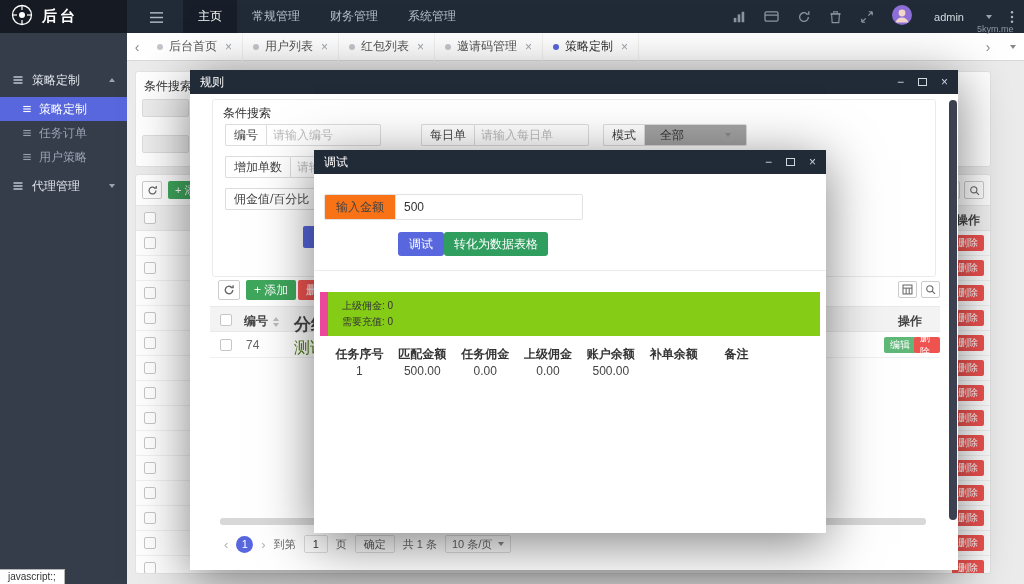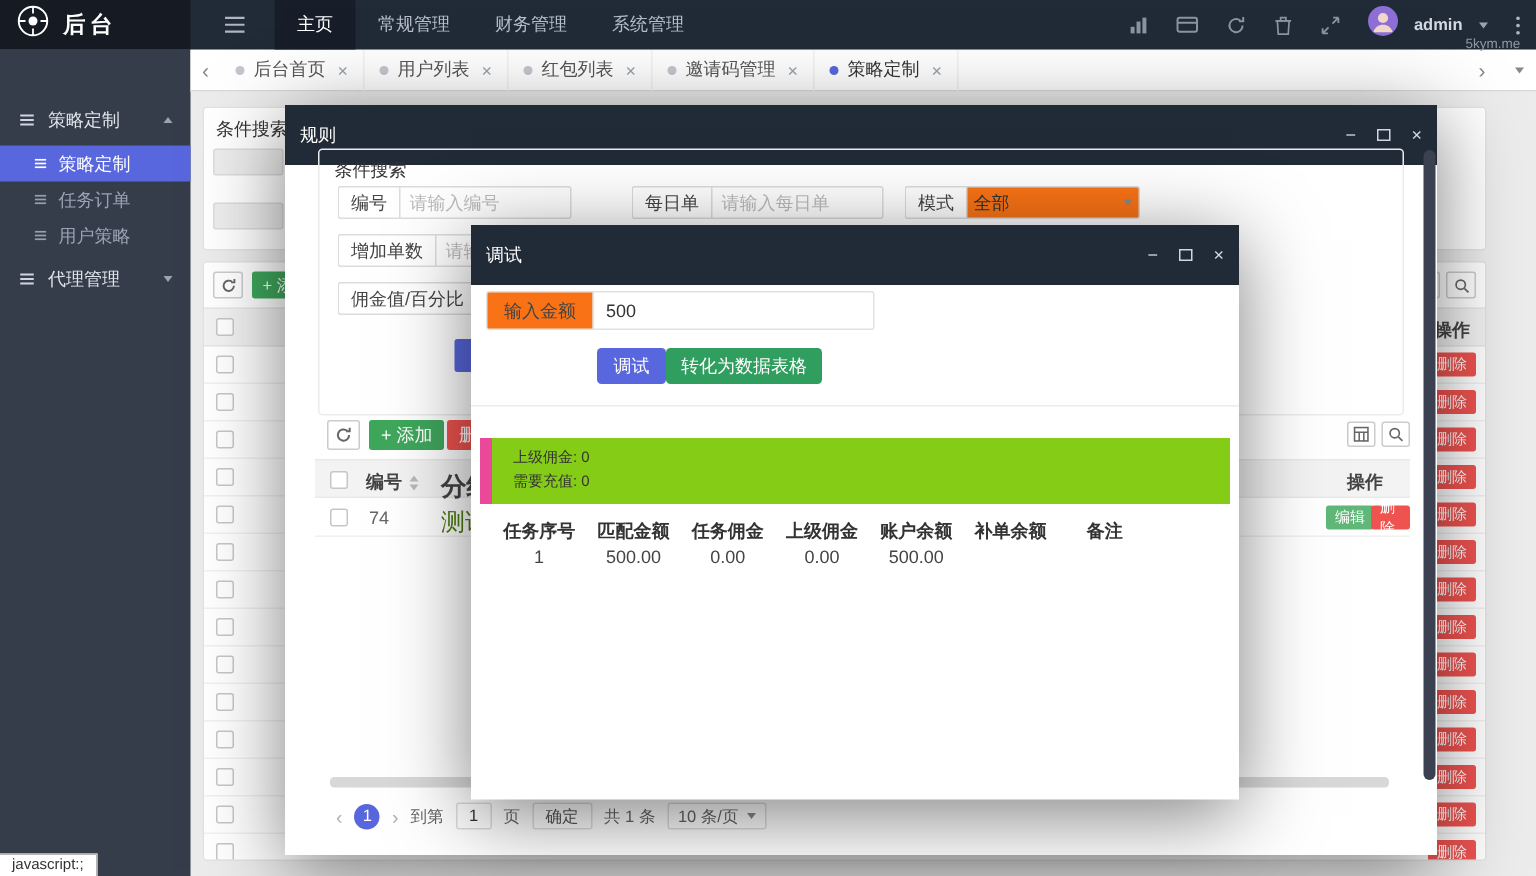"admin" .user-group { font-weight: bold -> none; gap: 11px -> 22px }
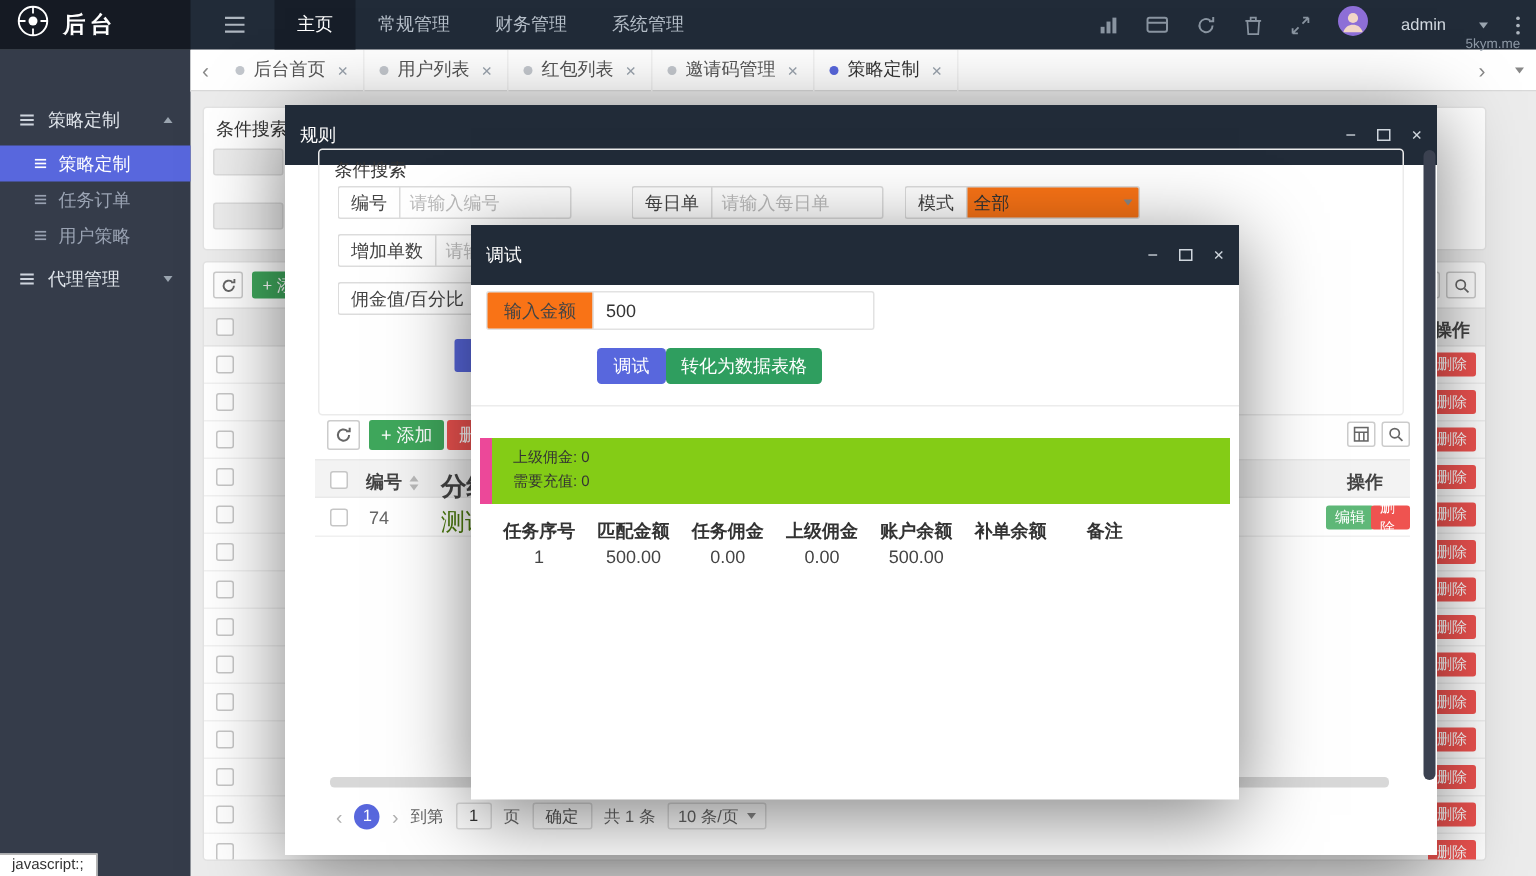"规则" .titlebar { height: 40px -> 24px }
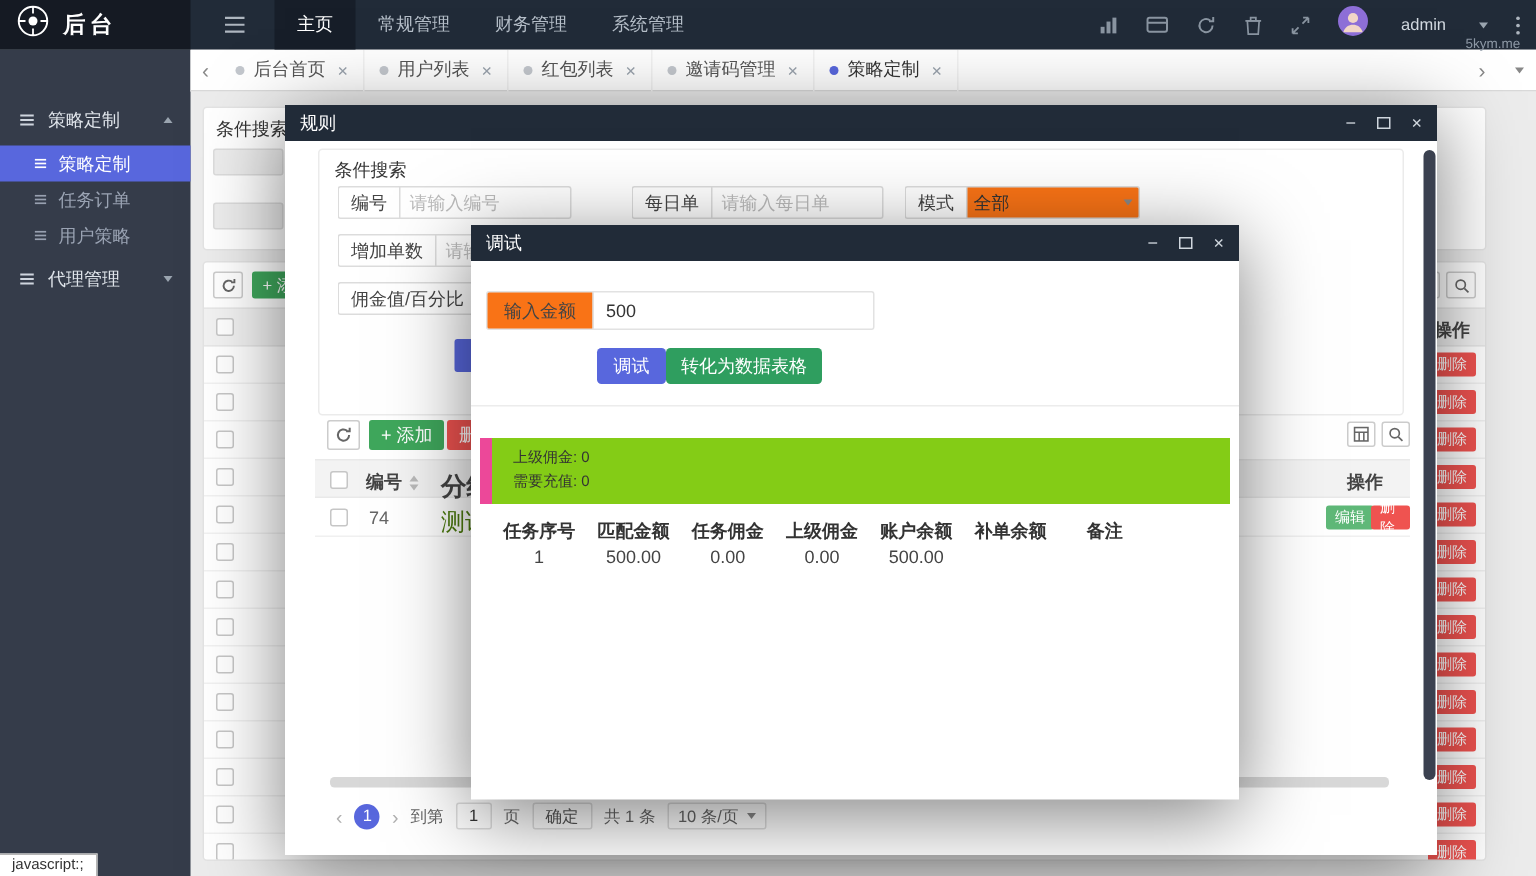"全部" .fselect { background: #f97316 -> #a3a3a3; padding: 0 4px -> 0 15px; width: 116px -> 103px }
